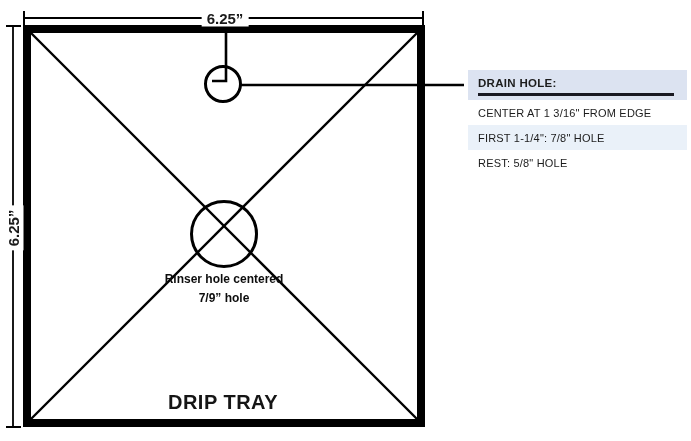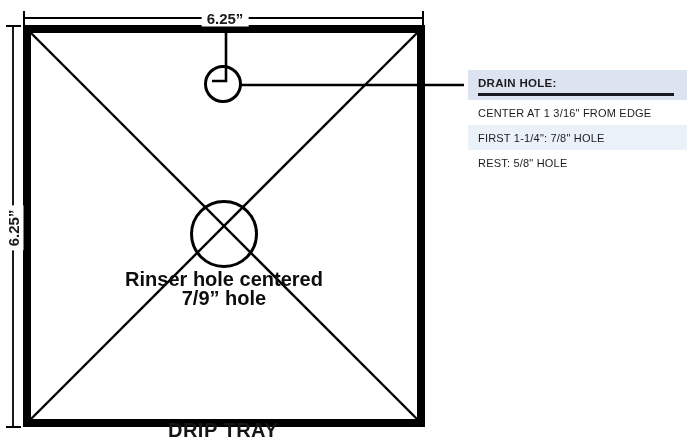"Rinser hole centered" .rinser-note { font-size: 20px -> 12px }
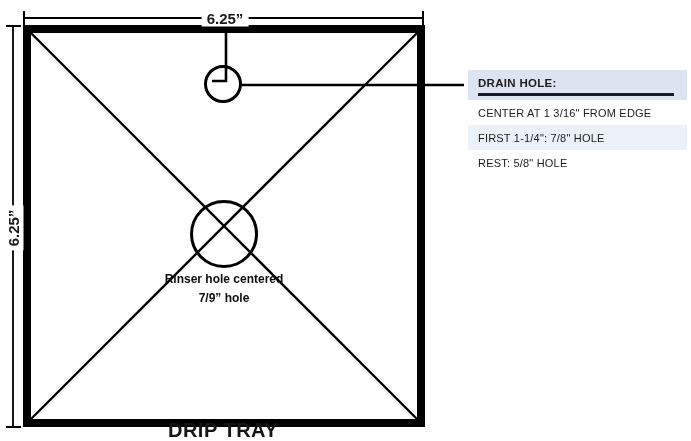"DRIP TRAY" .tray-title { margin-top: 28px -> none }
